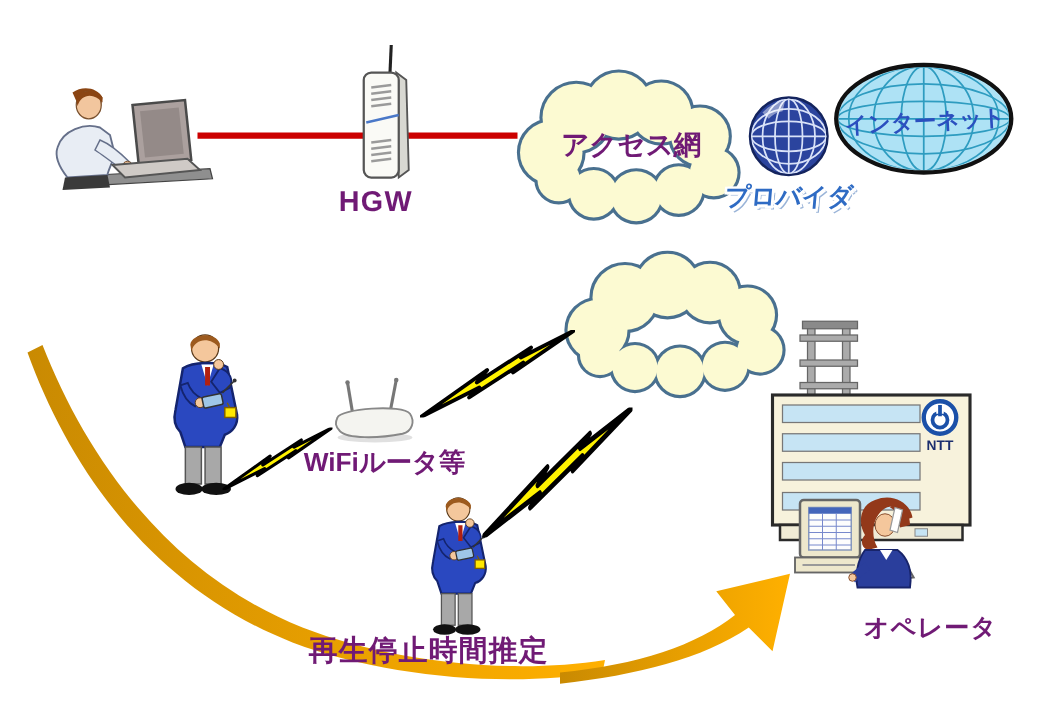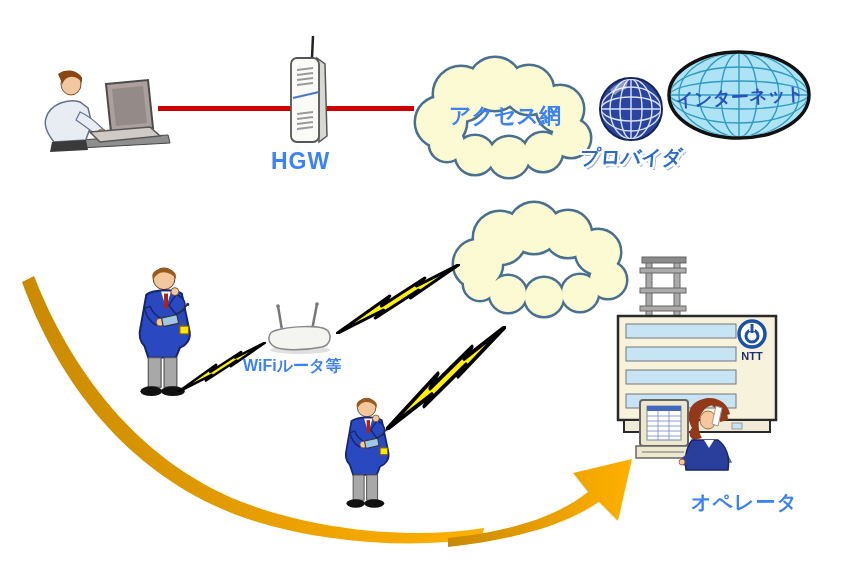"アクセス網" .lbl { color: #3b82f6 -> #701a75 }
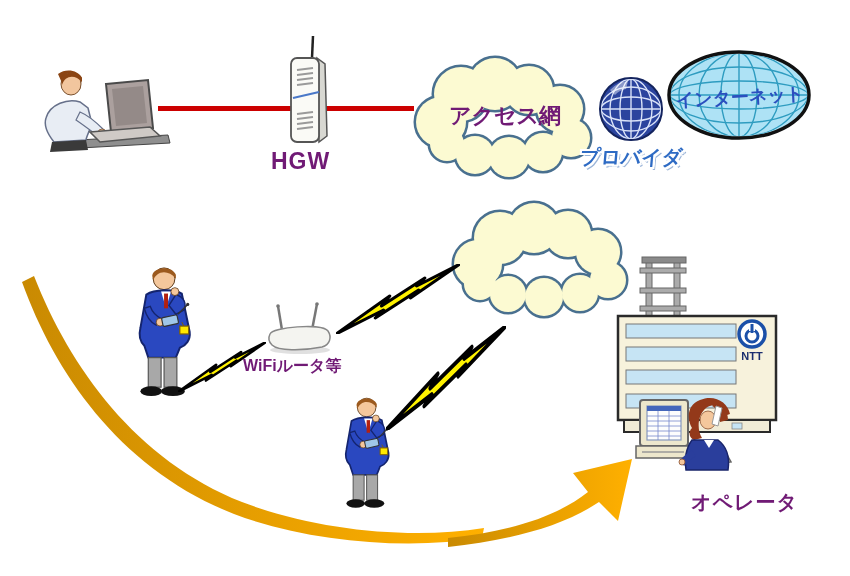"WiFiルータ等" #wifi-label { font-size: 16px -> 21px }
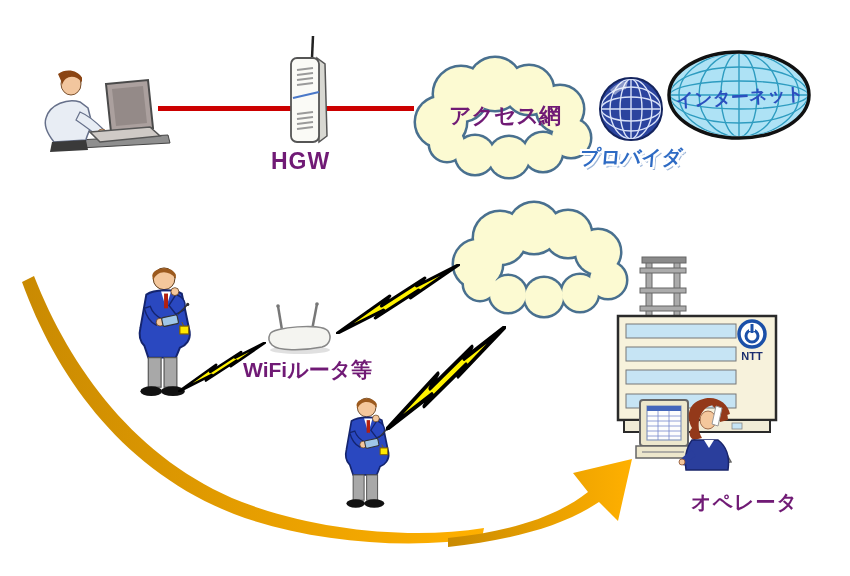"再生停止時間推定" div.lbl { html: none -> <div>再生停止時間推定</div> }
